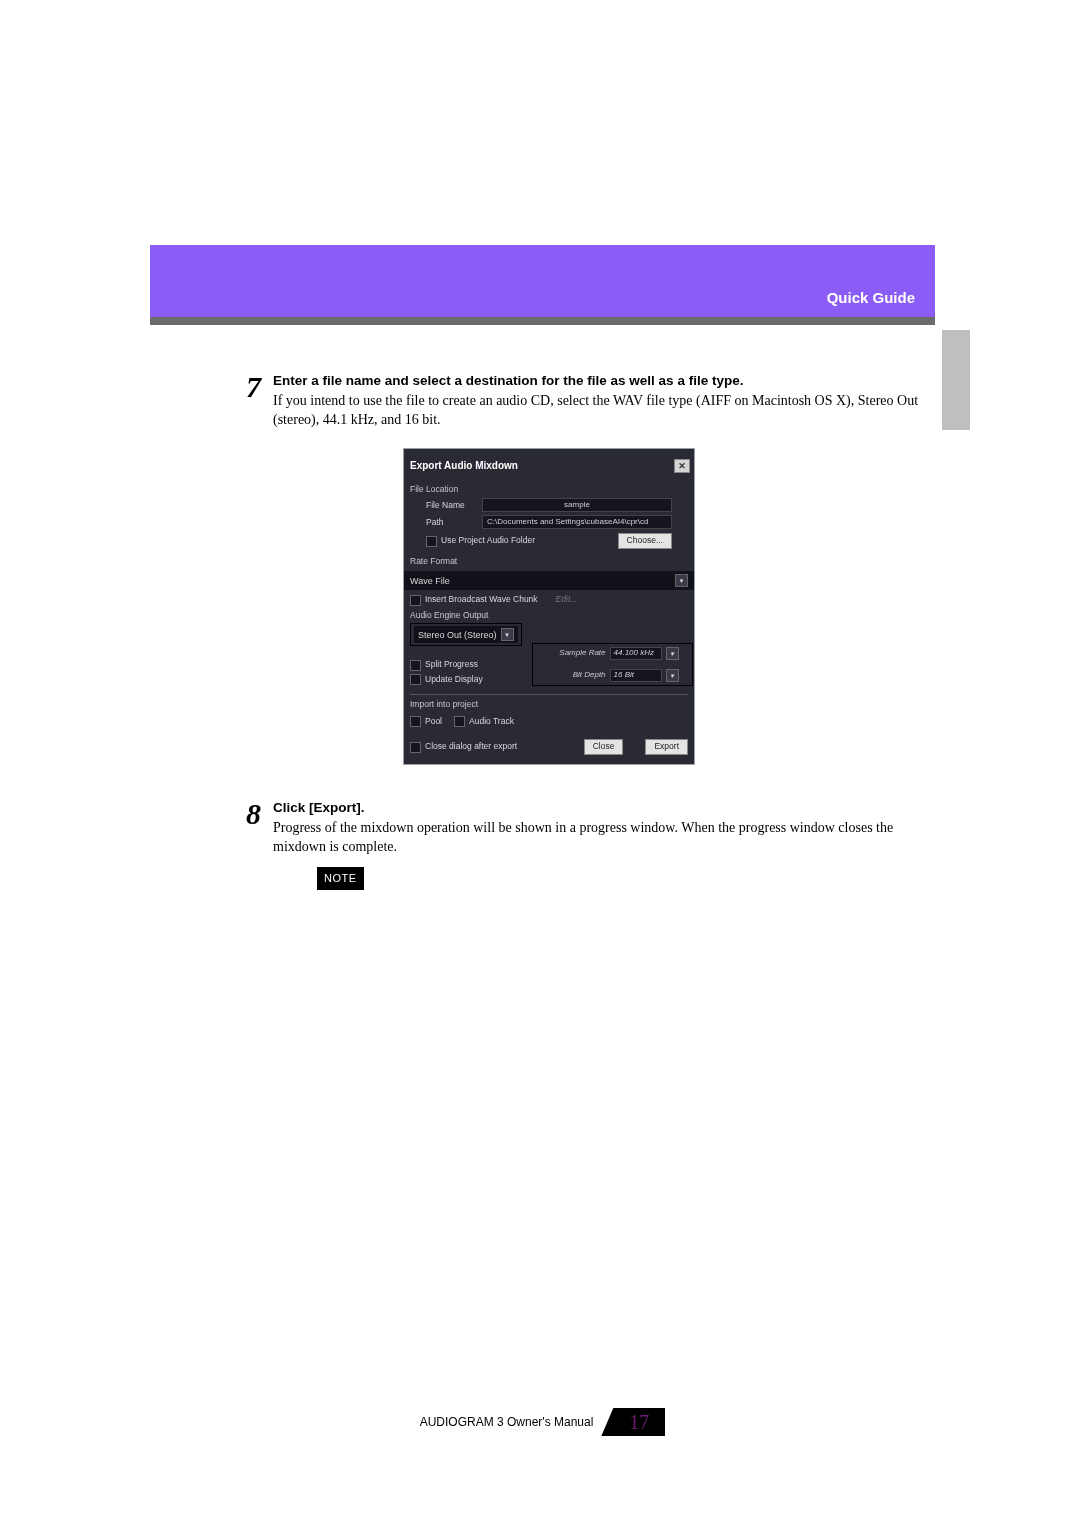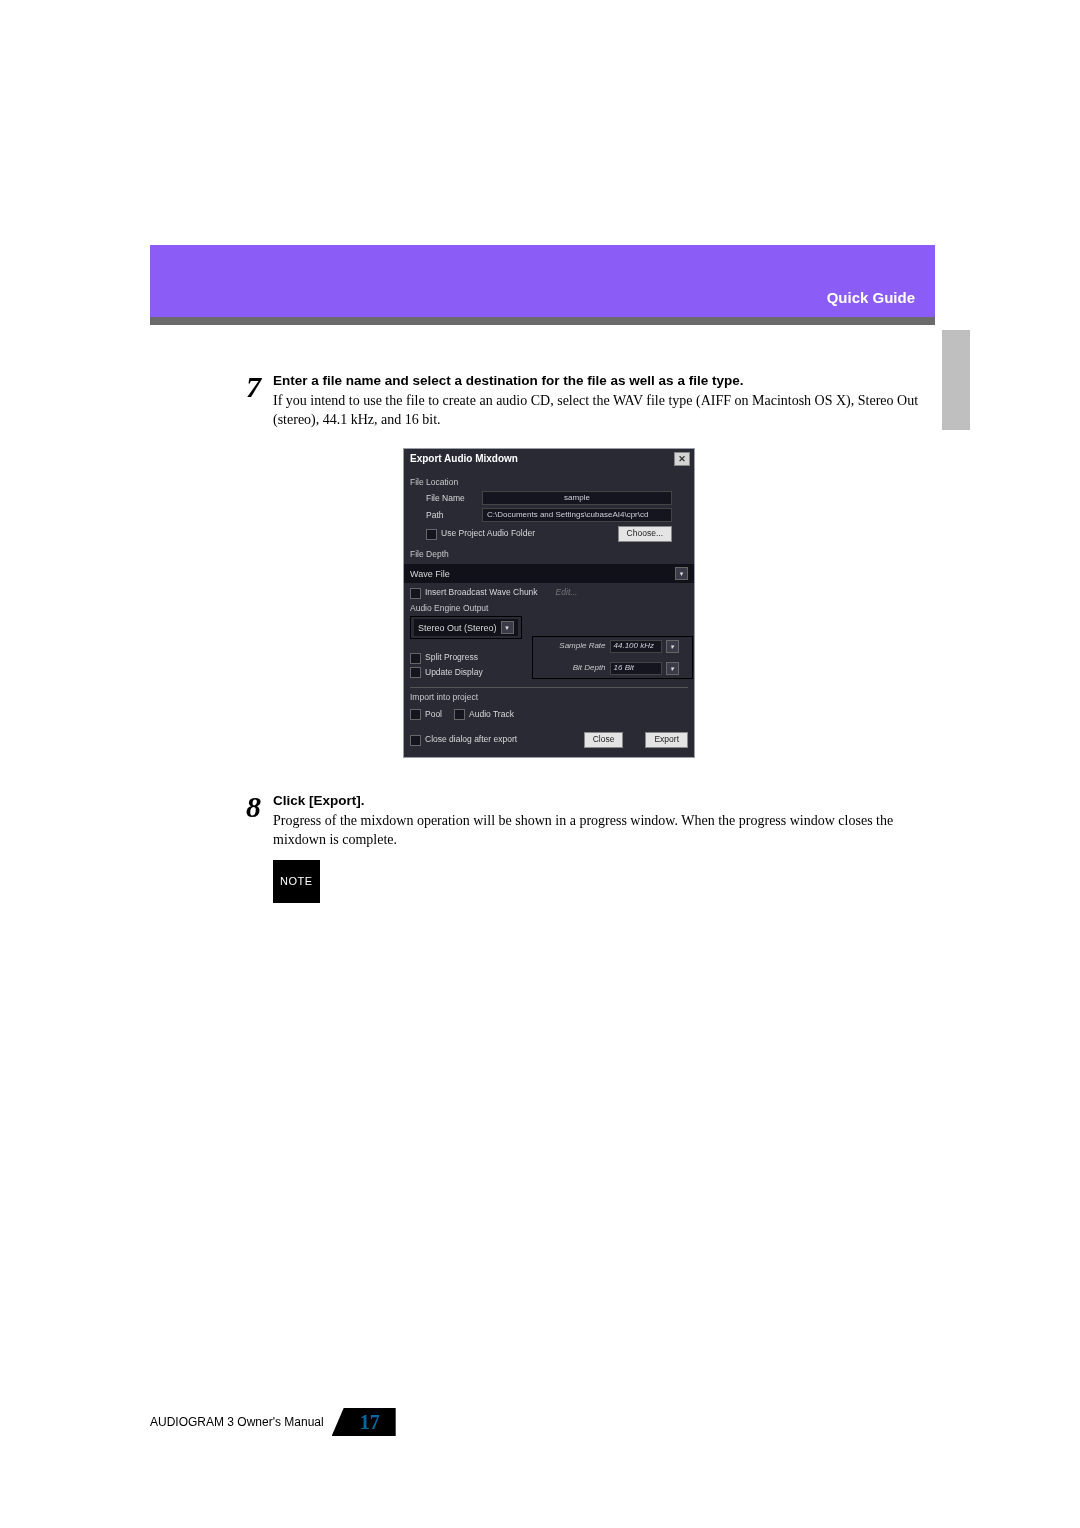"Export Audio Mixdown" .dlg-titlebar { padding: 3px 4px 3px 6px -> 10px 4px 3px 6px }
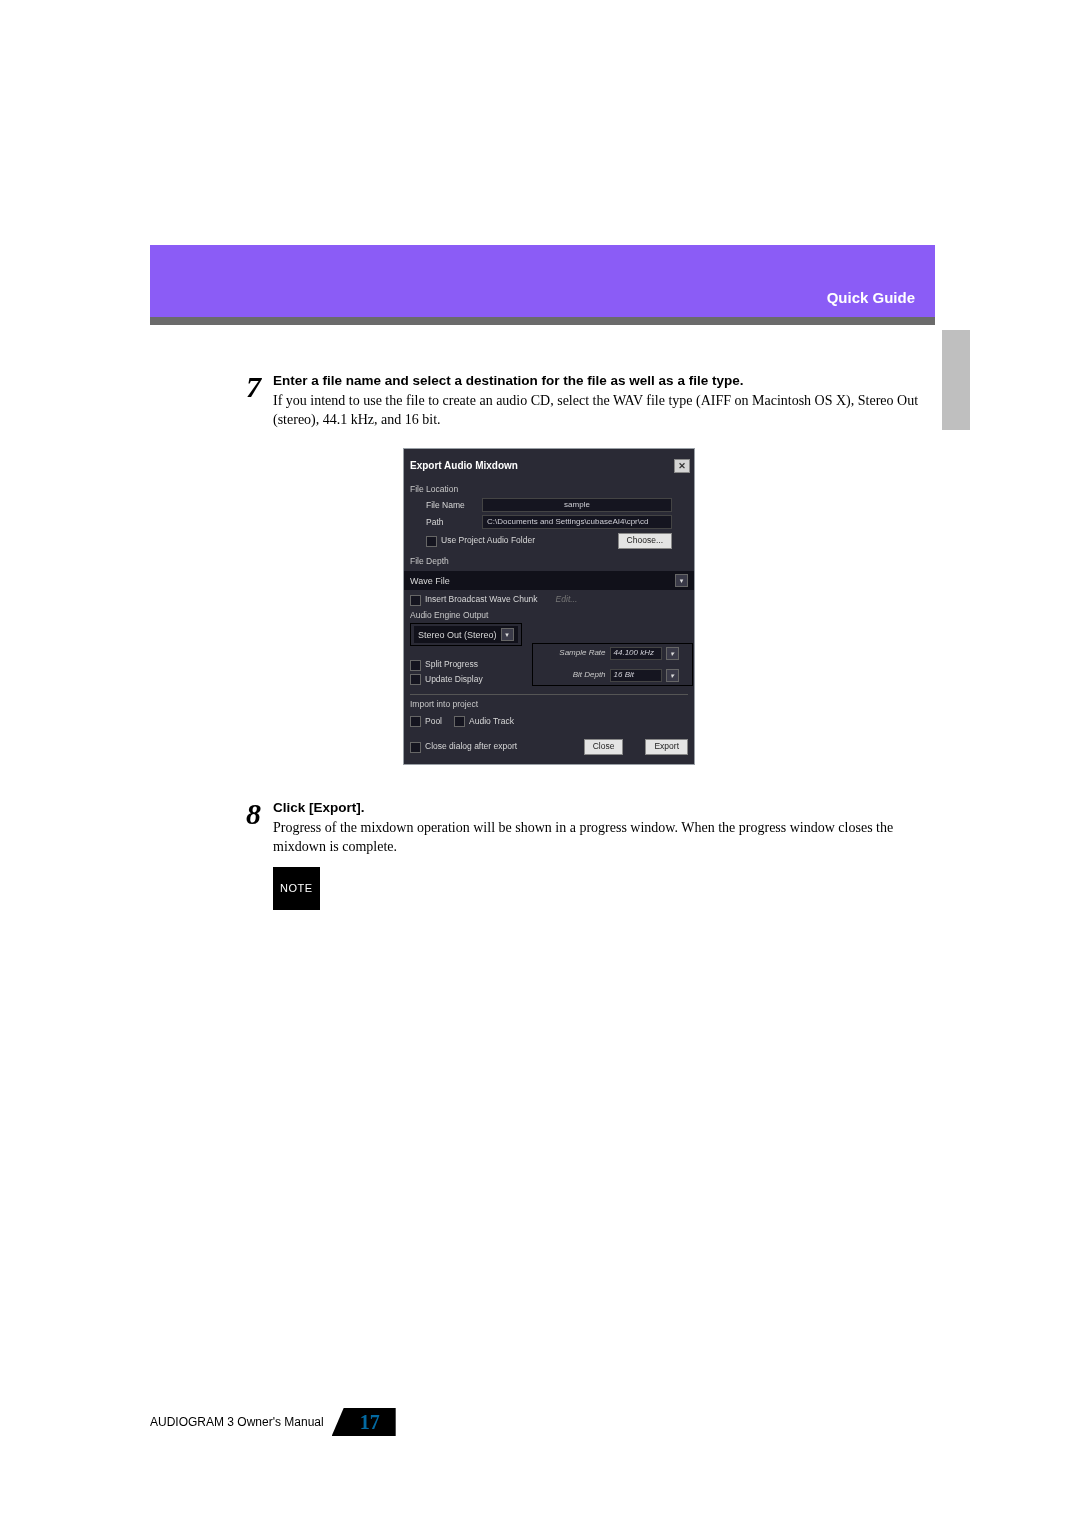"File Depth" div.dlg-section-label { text: File Depth -> Rate Format }
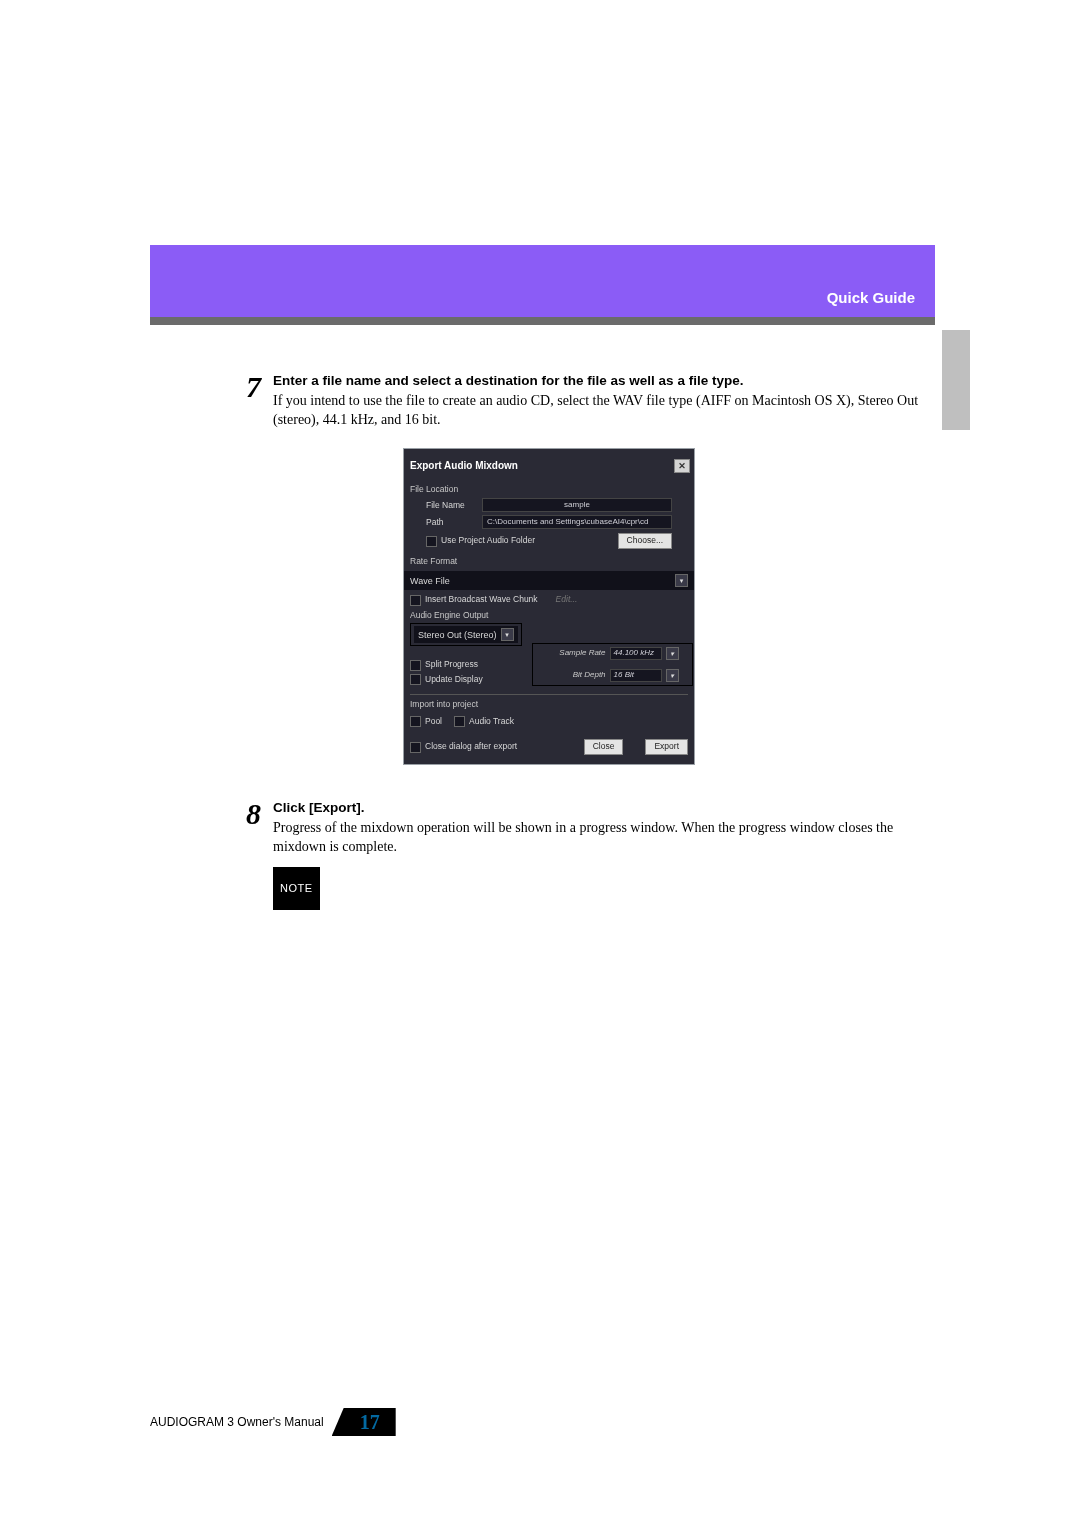"NOTE" .note-badge { margin-left: none -> 44px; padding: 14px 7px -> 4px 7px }
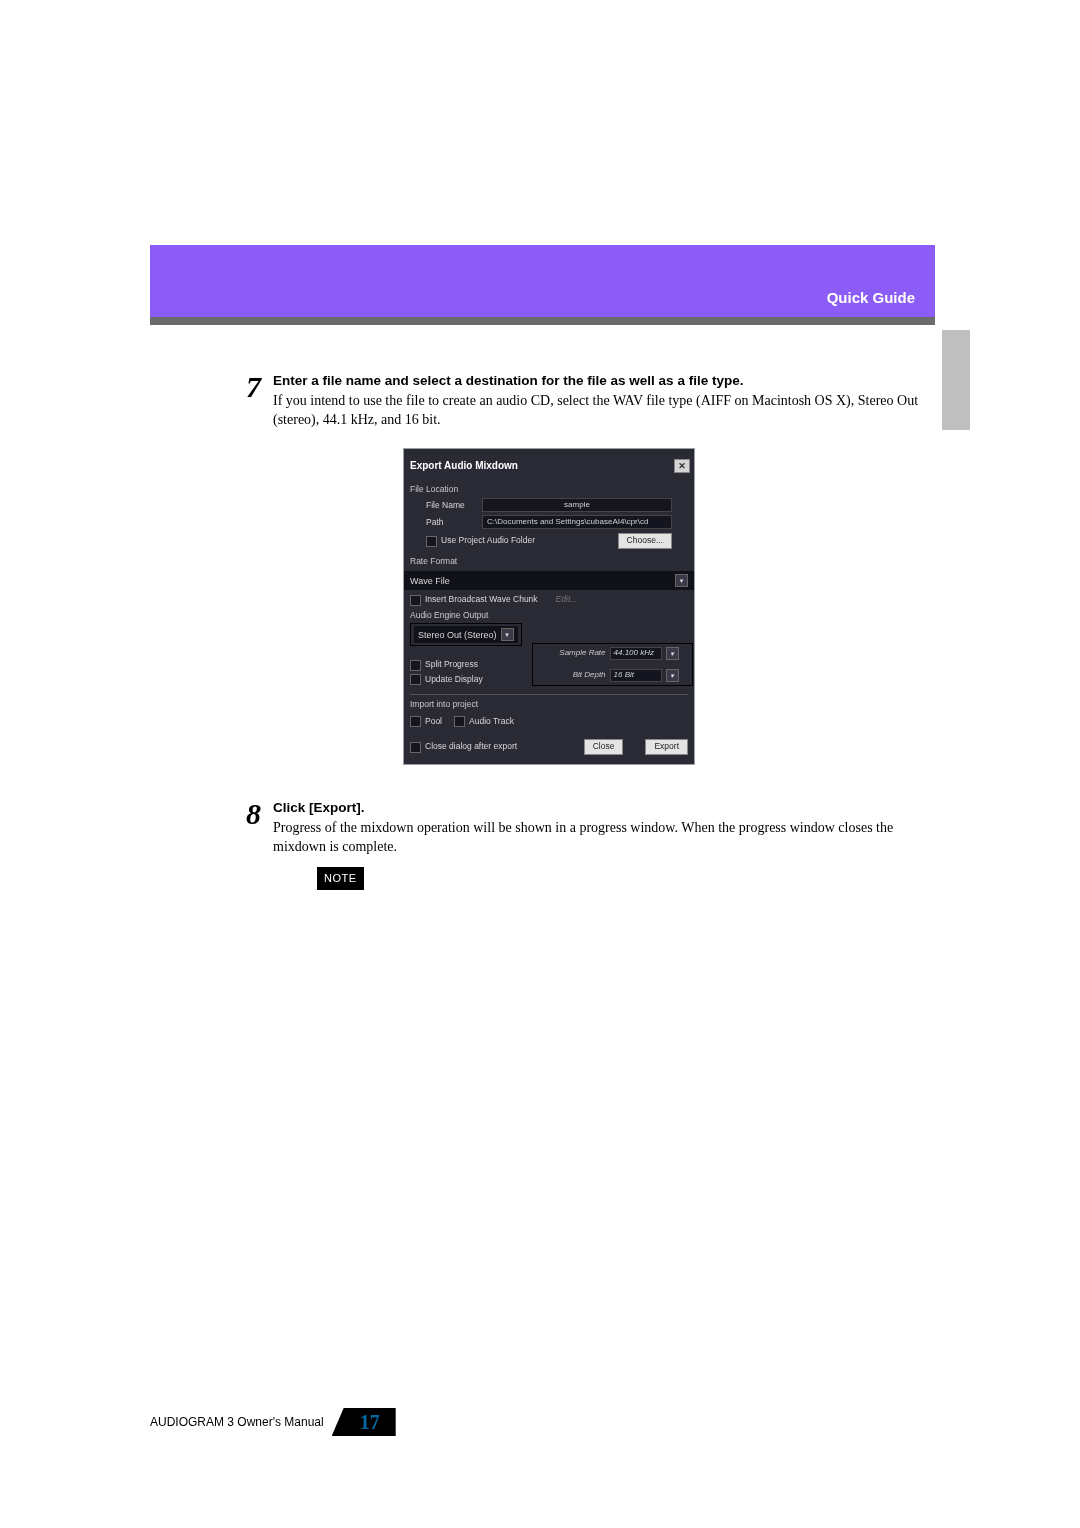"AUDIOGRAM 3 Owner's Manual" .page-footer { justify-content: flex-start -> center }
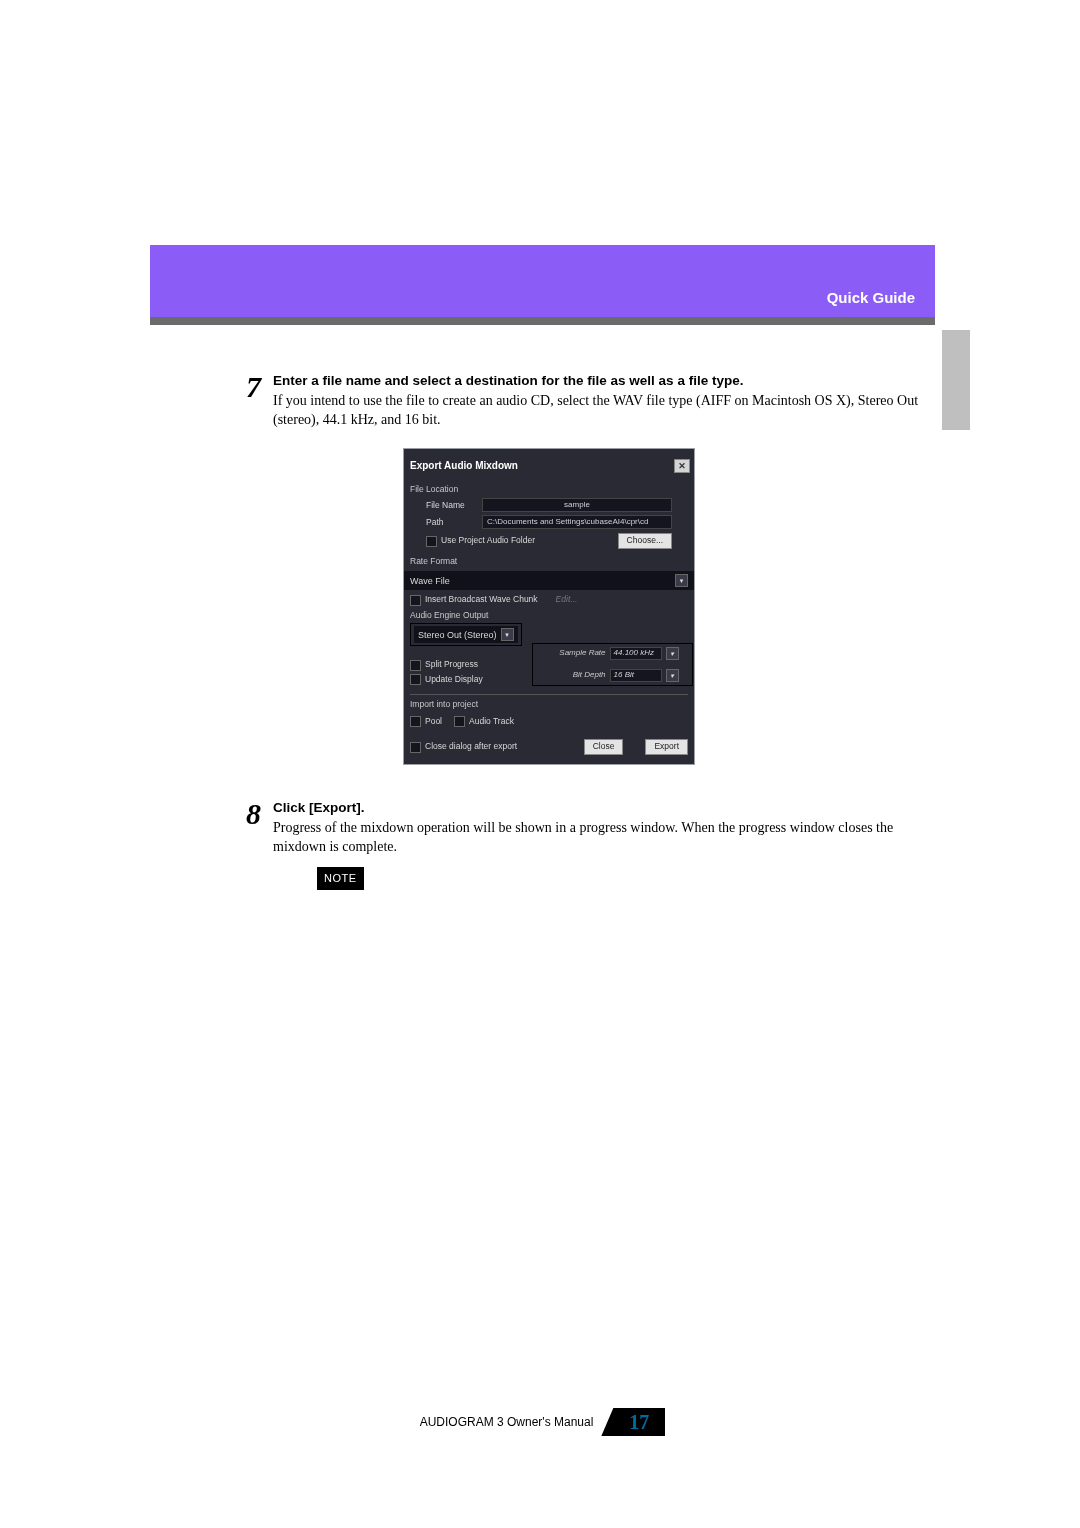"17" .footer-pagenum { color: #0369a1 -> #701a75; font-weight: bold -> normal }
